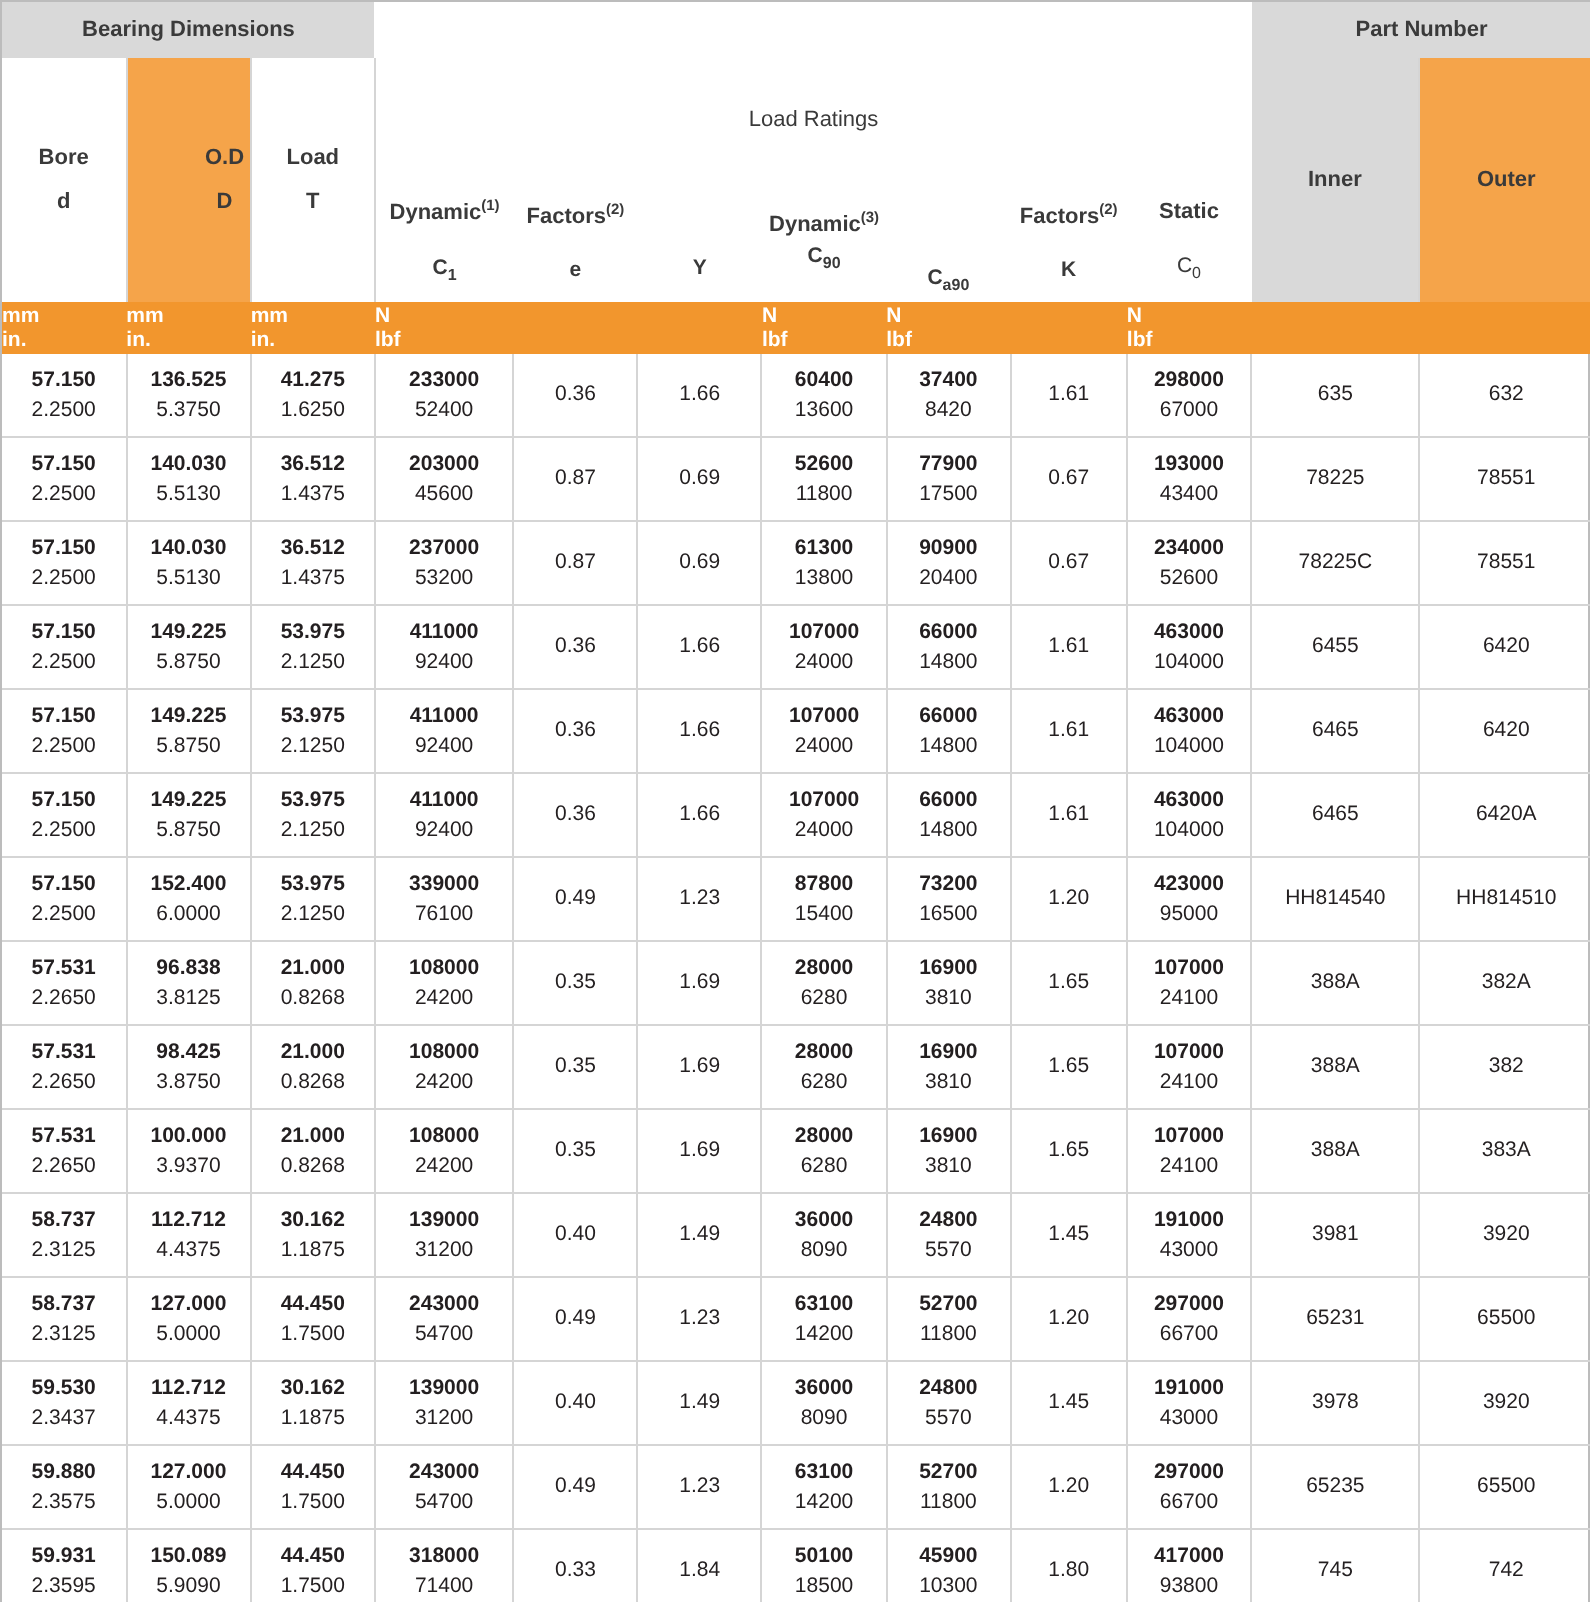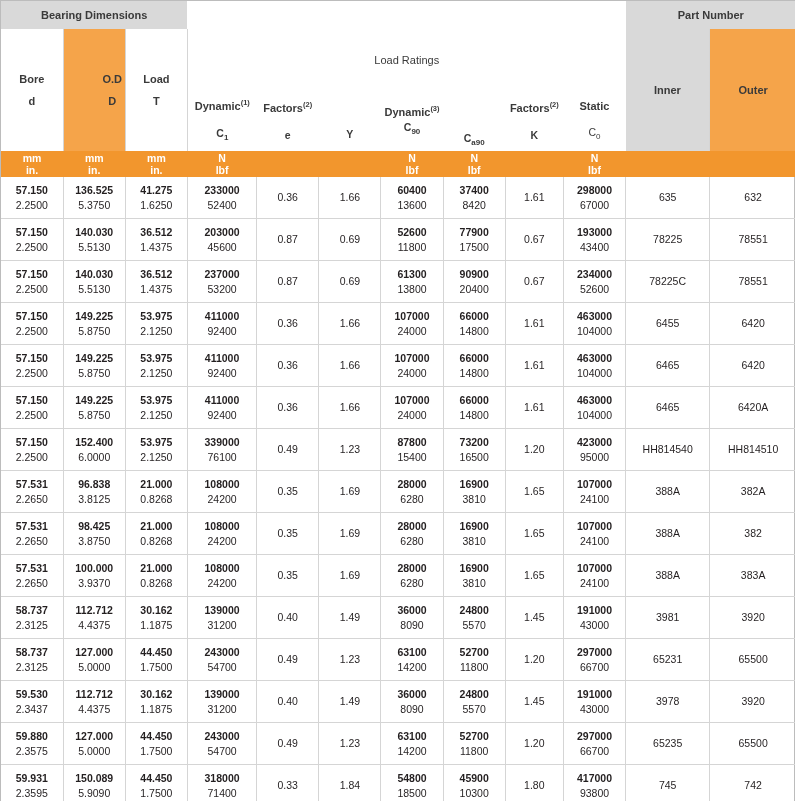"mm" .units { text-align: center -> none }
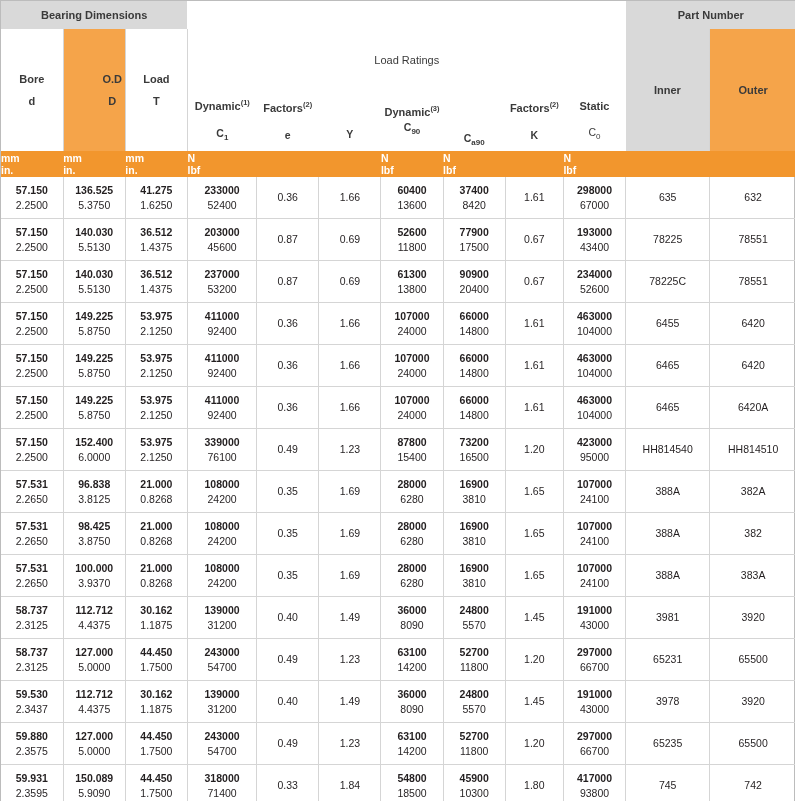"54800" span.top { text: 54800 -> 50100 }
